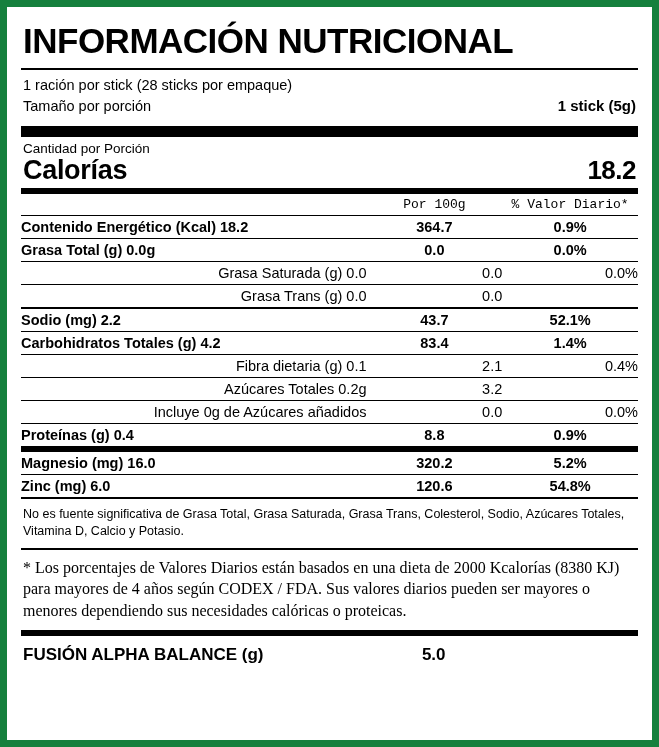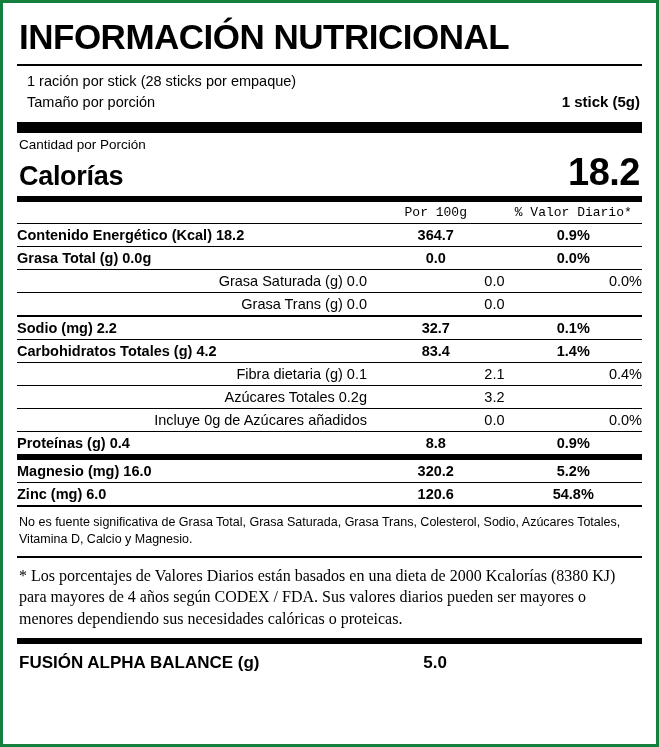"INFORMACIÓN NUTRICIONAL" .label { border: 3px solid #15803d -> 7px solid #15803d }
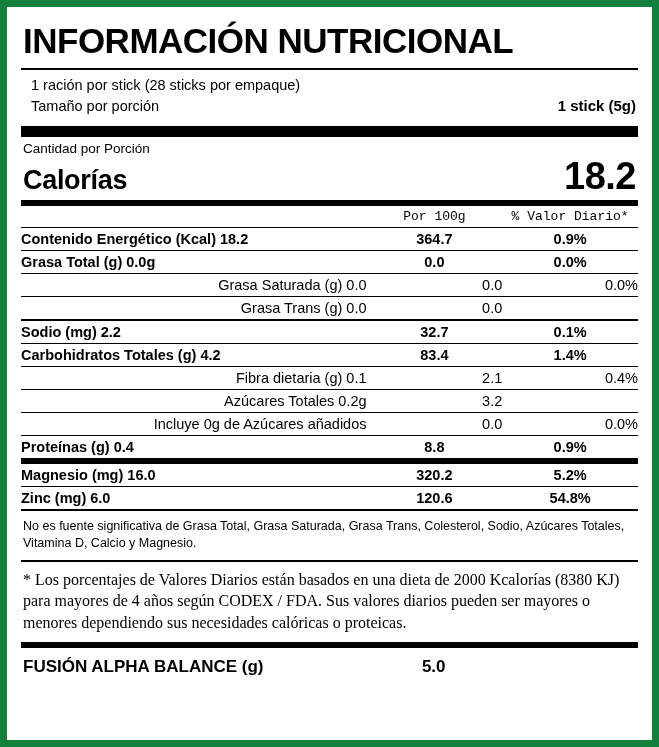"1 ración por stick (28" .serving-line { margin-left: 8px -> none }
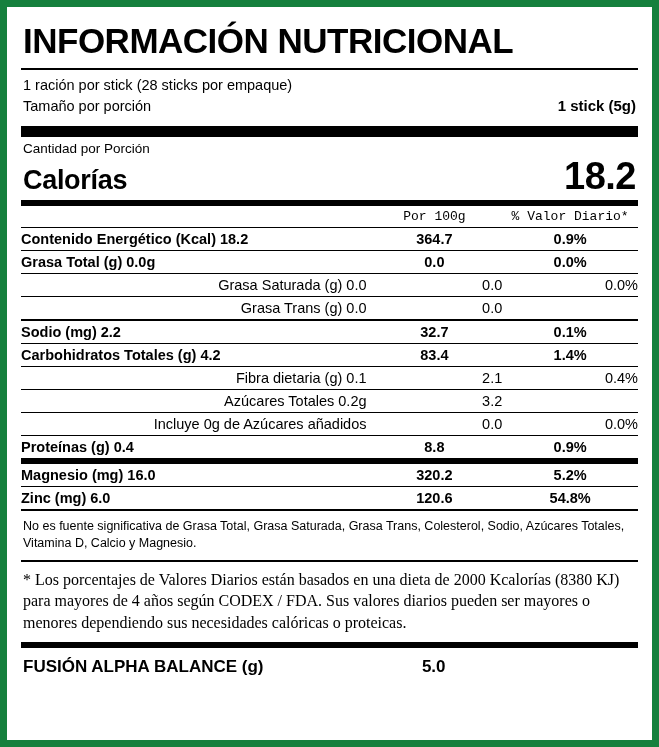"18.2" .cal-value { font-size: 38px -> 26px }
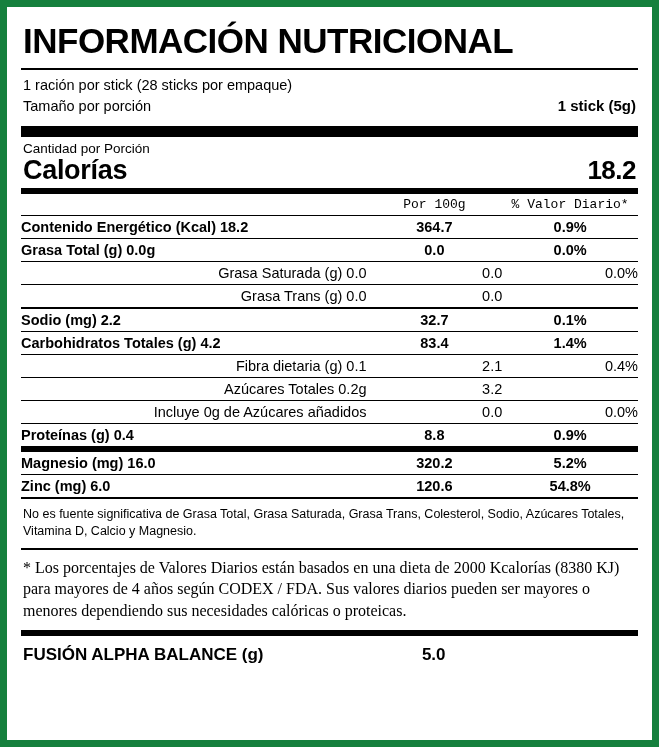"32.7" td.c-100 { text: 32.7 -> 43.7 }
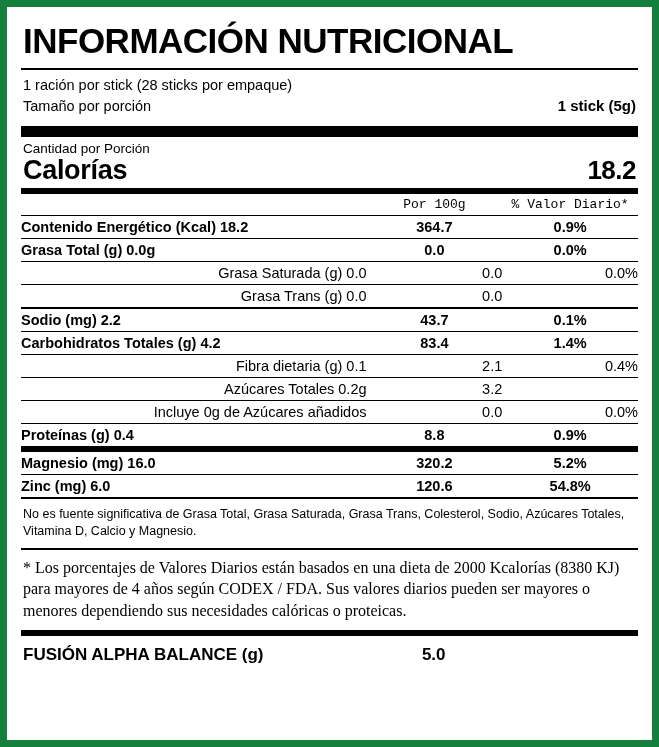"0.1%" td.c-dv { text: 0.1% -> 52.1% }
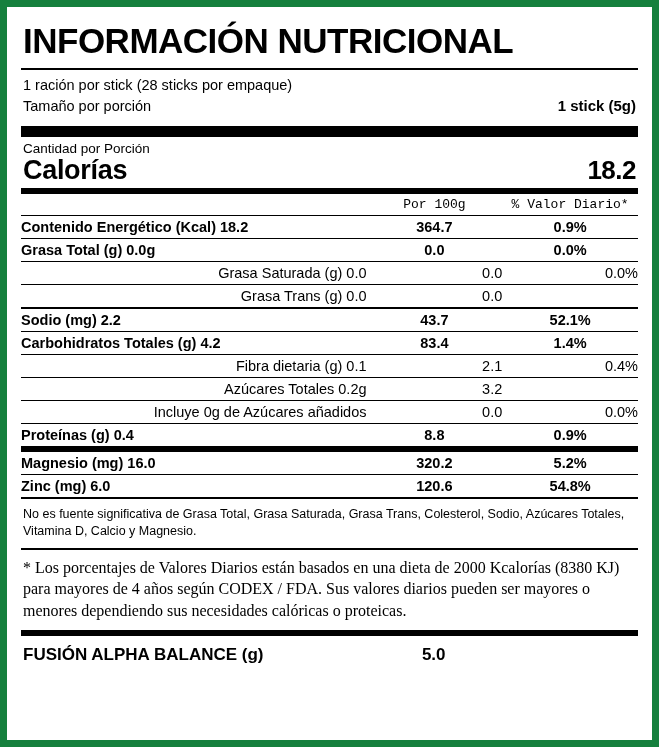"No es fuente significativa de" div.footnote { text: Magnesio -> Potasio }
